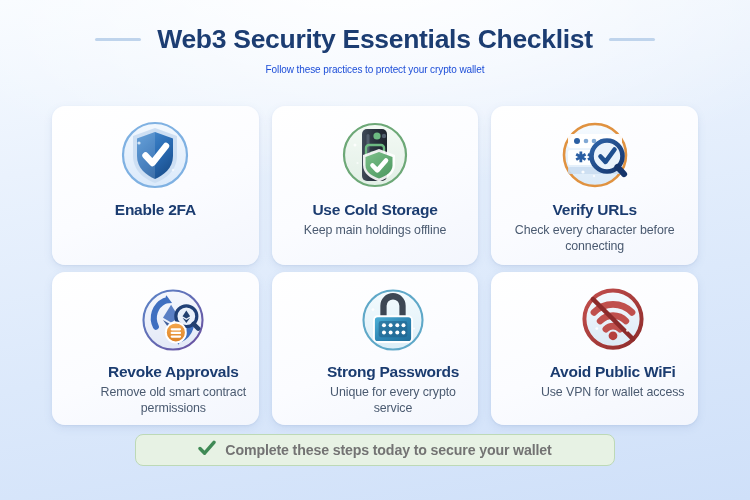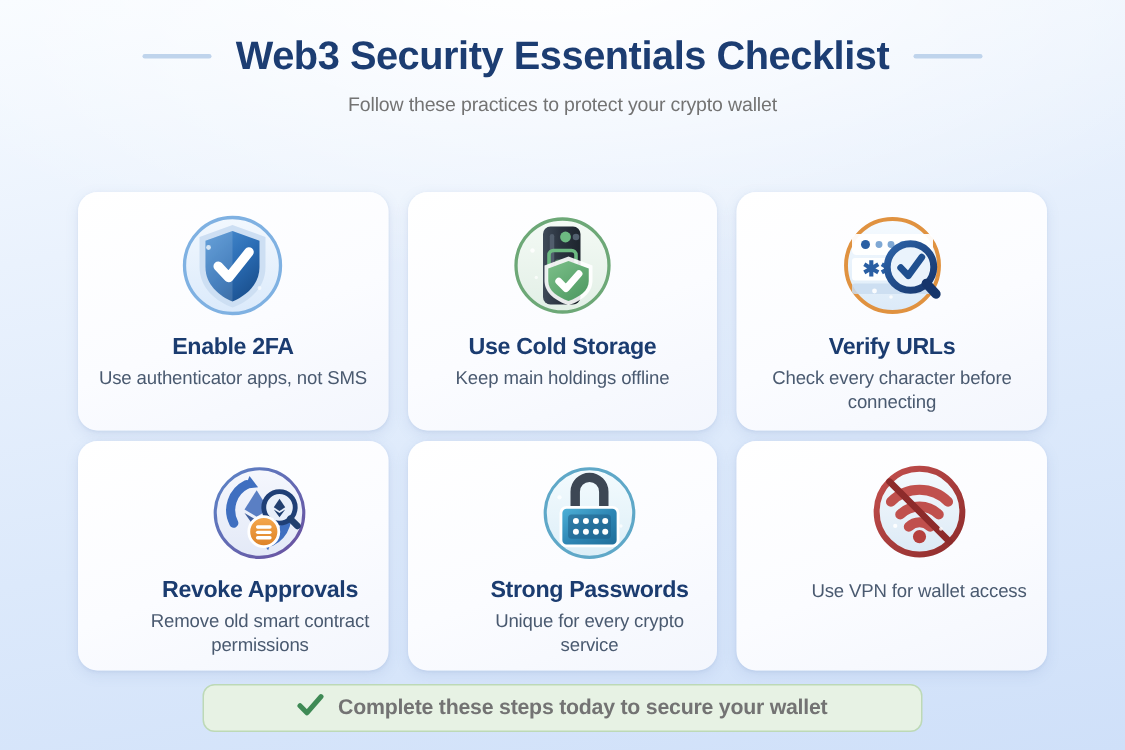"Web3 Security Essentials Checklist" .header { margin-top: 22px -> none; padding-top: none -> 24px }
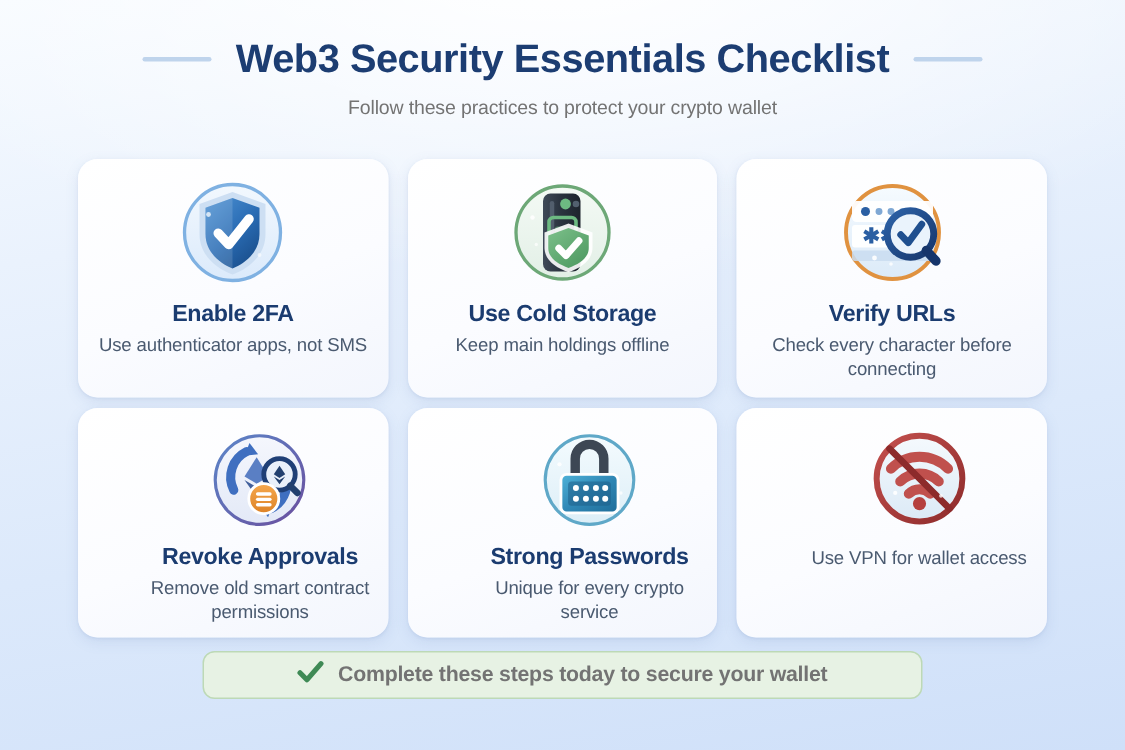"Follow these practices to protect" .page-subtitle { color: #737373 -> #1d4ed8; font-size: 13px -> 10px }
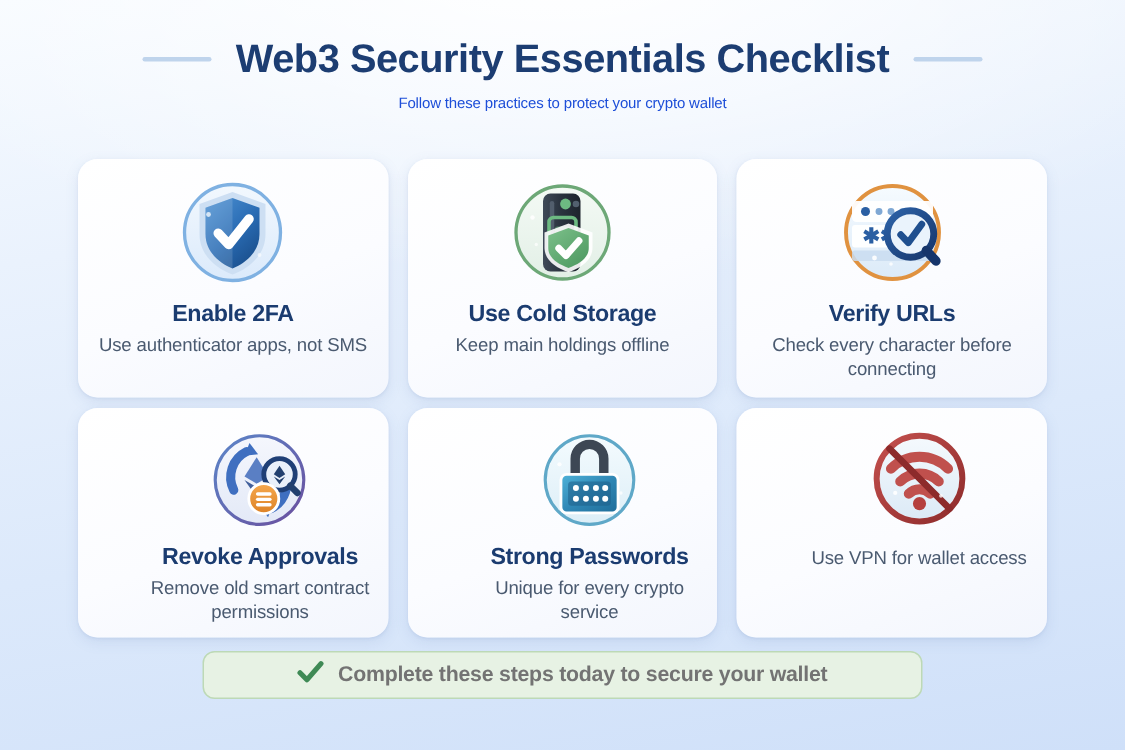"Use authenticator apps, not SMS" div.card-desc { html: <div>Use authenticator apps, not SMS</div> -> none }
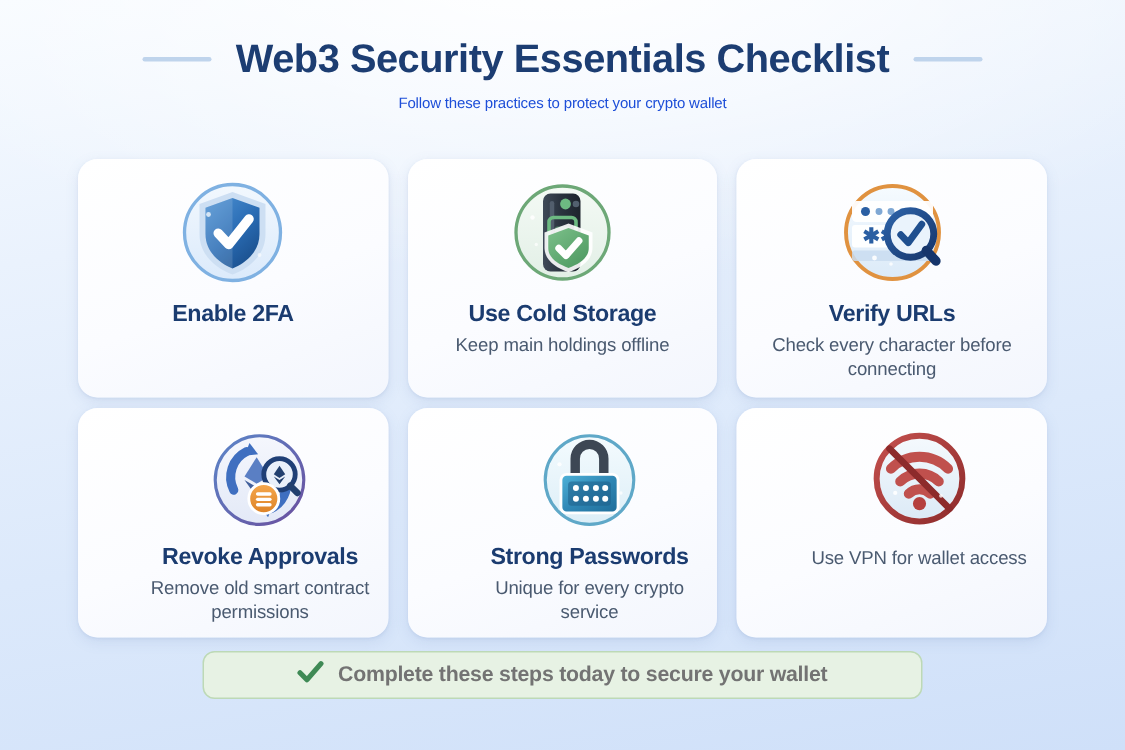"Avoid Public WiFi" div.card-title { html: none -> <div>Avoid Public WiFi</div> }
